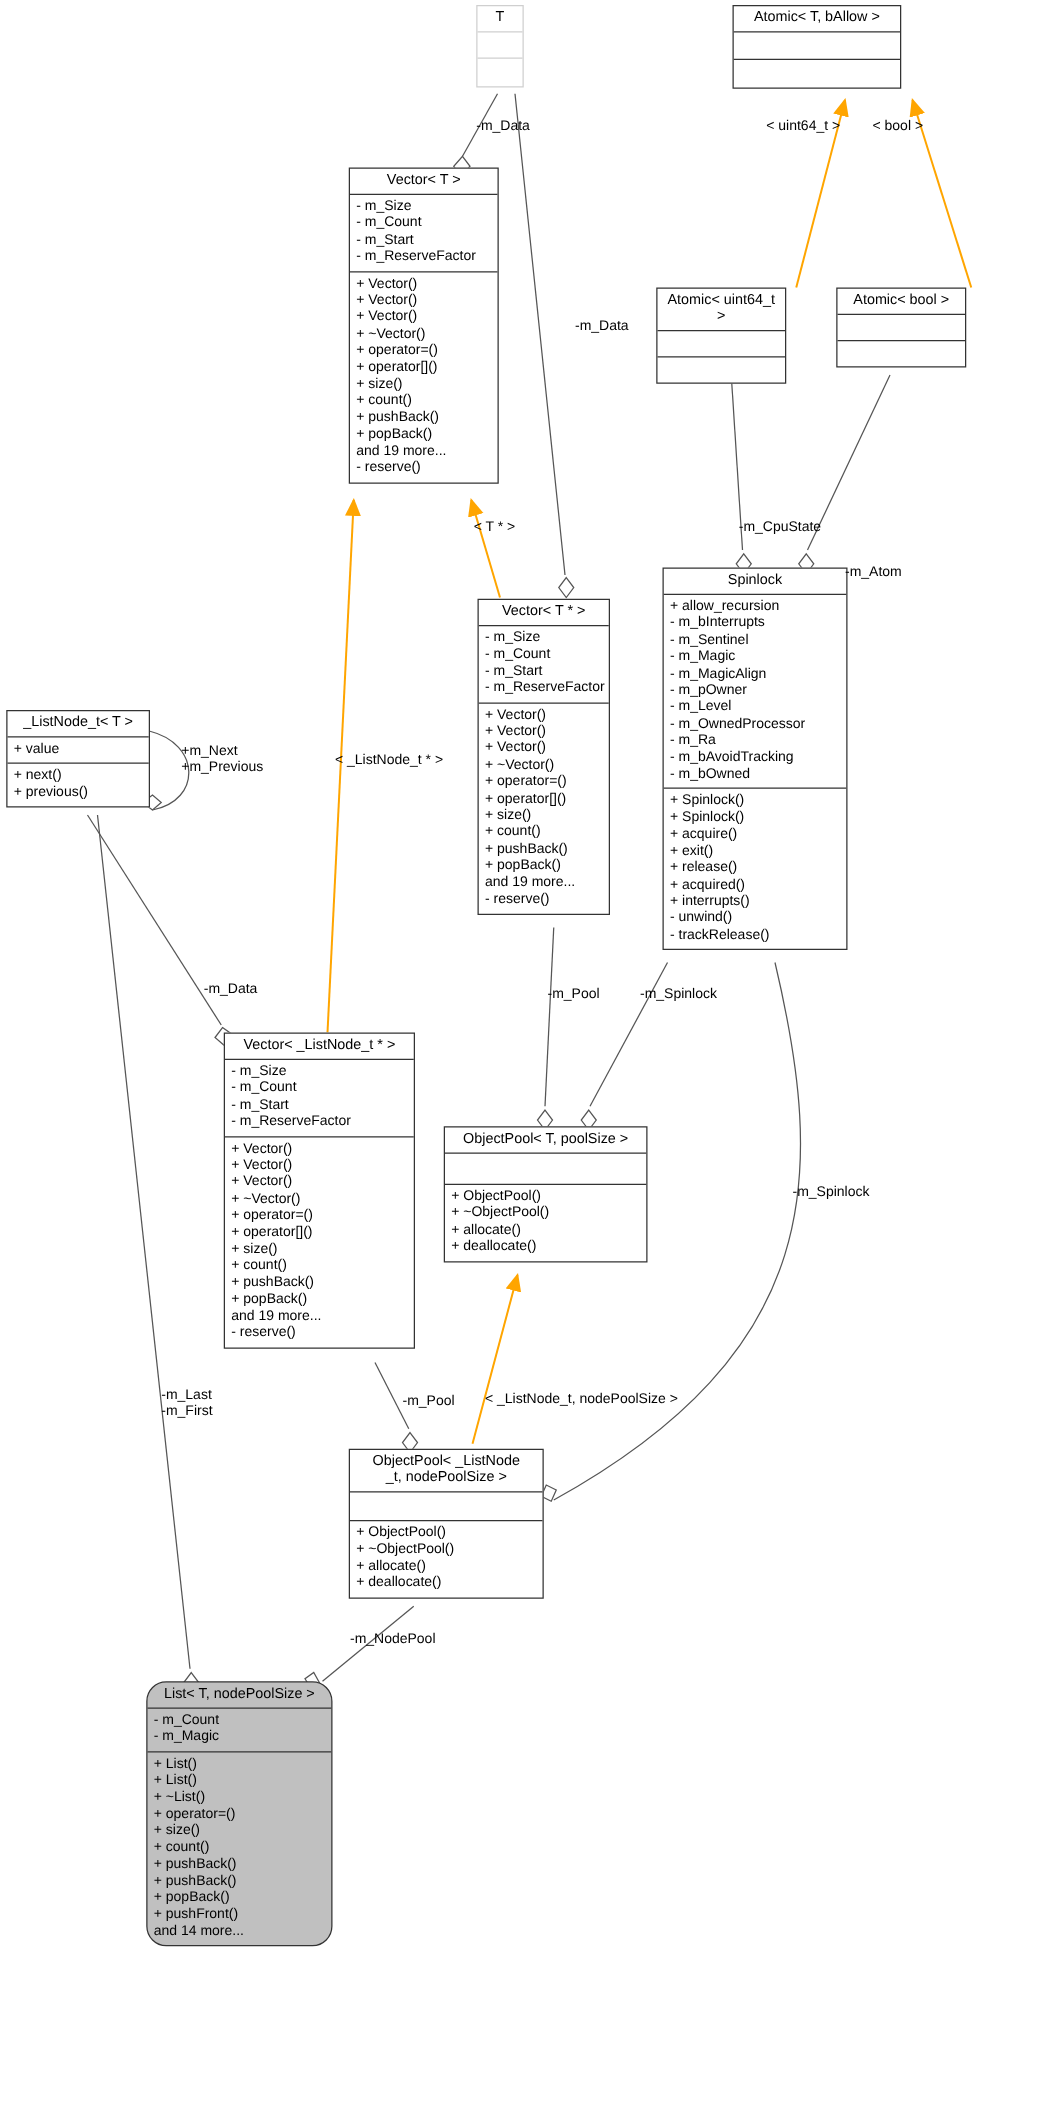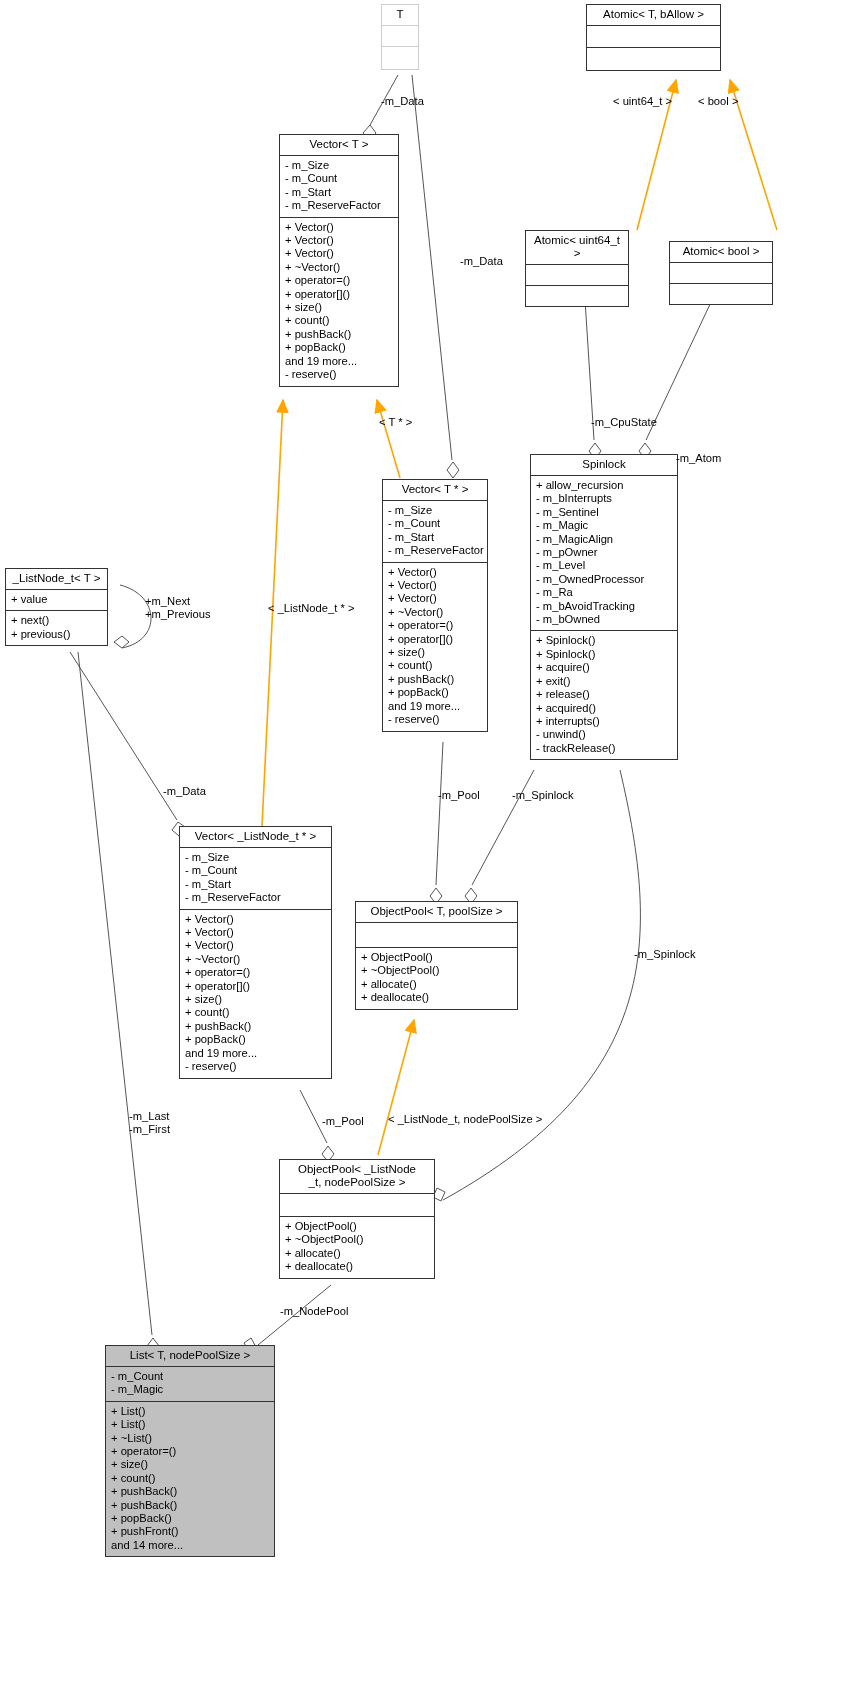"Atomic< bool >" div.node { margin-top: 11px -> none }
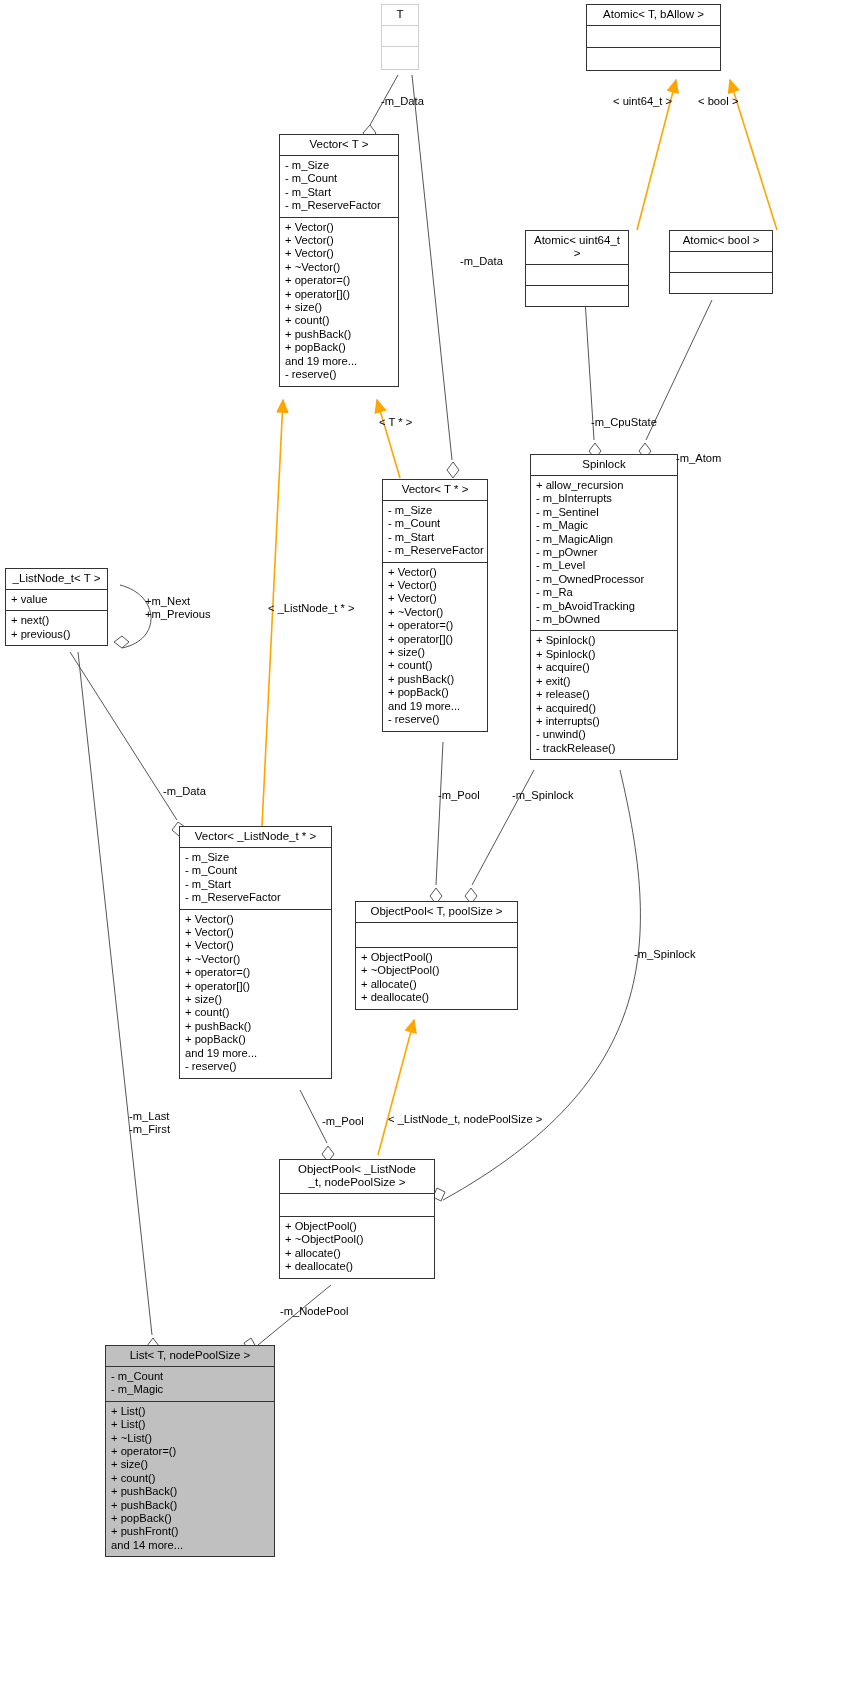"_ListNode_t< T >" div.node { width: 103px -> 115px }
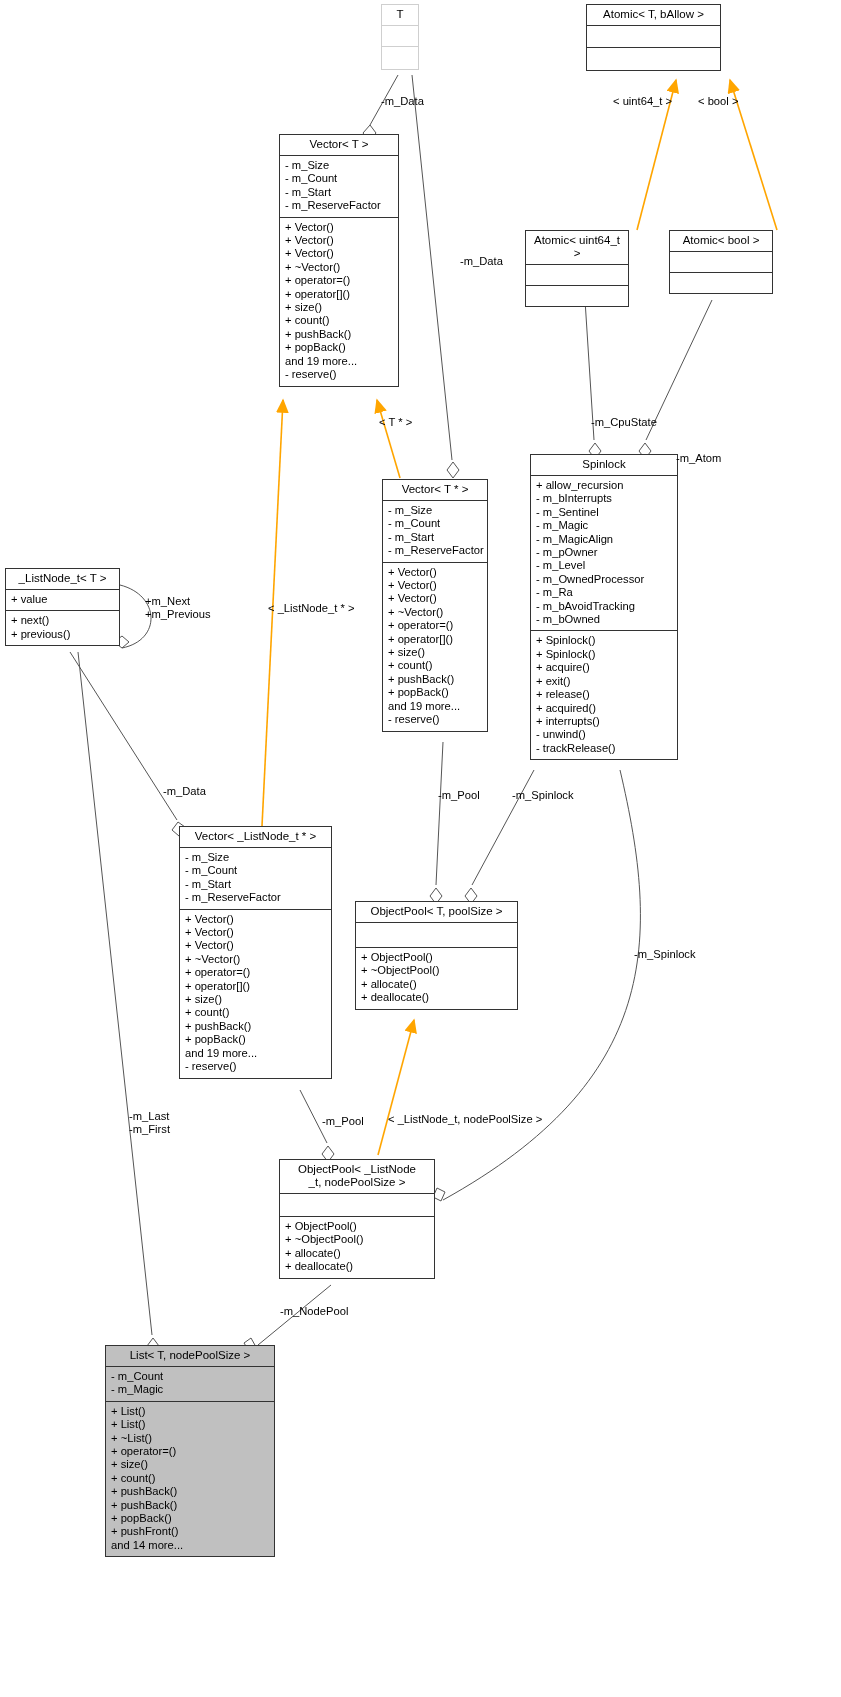"List< T, nodePoolSize >" div.node { border-radius: none -> 16px; left: 105px -> 117px; width: 170px -> 149px }
